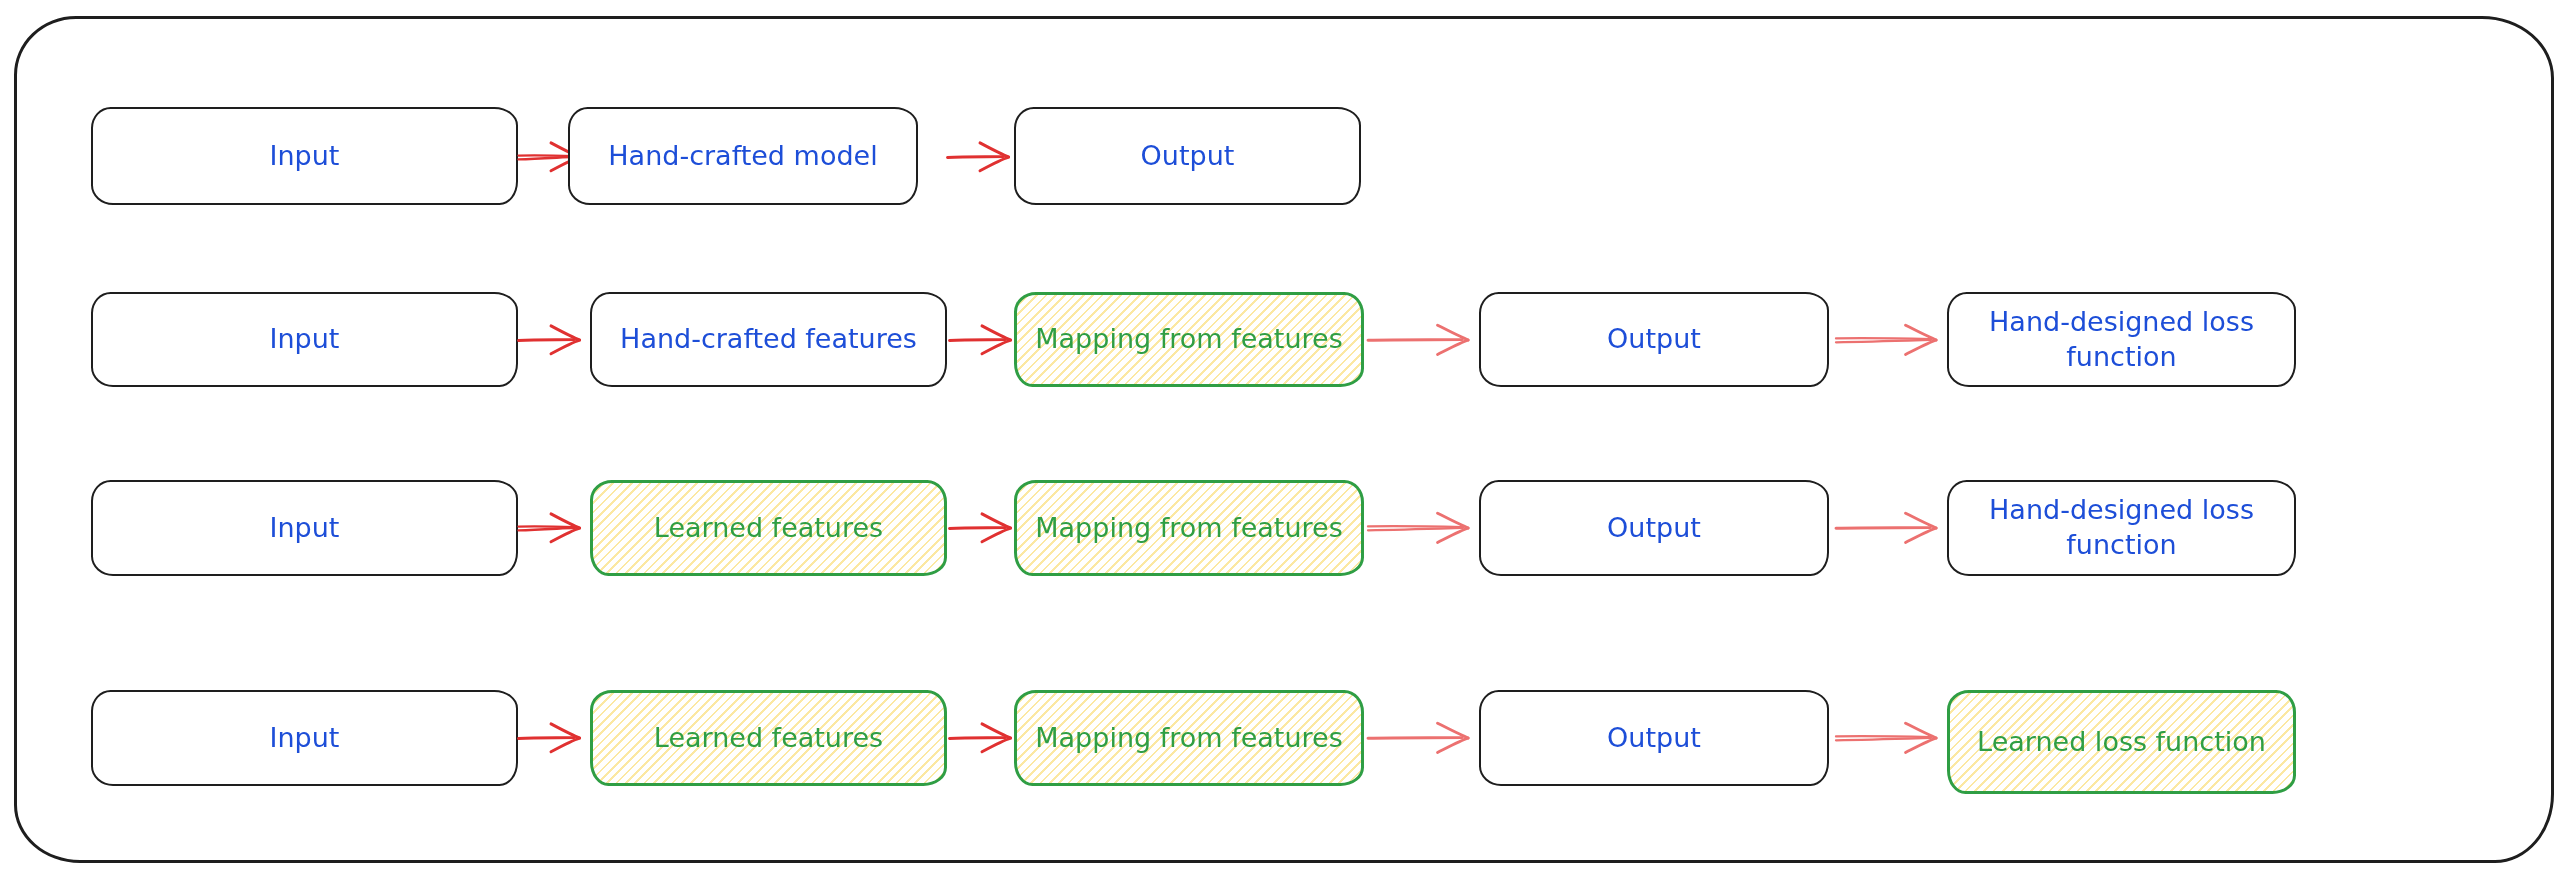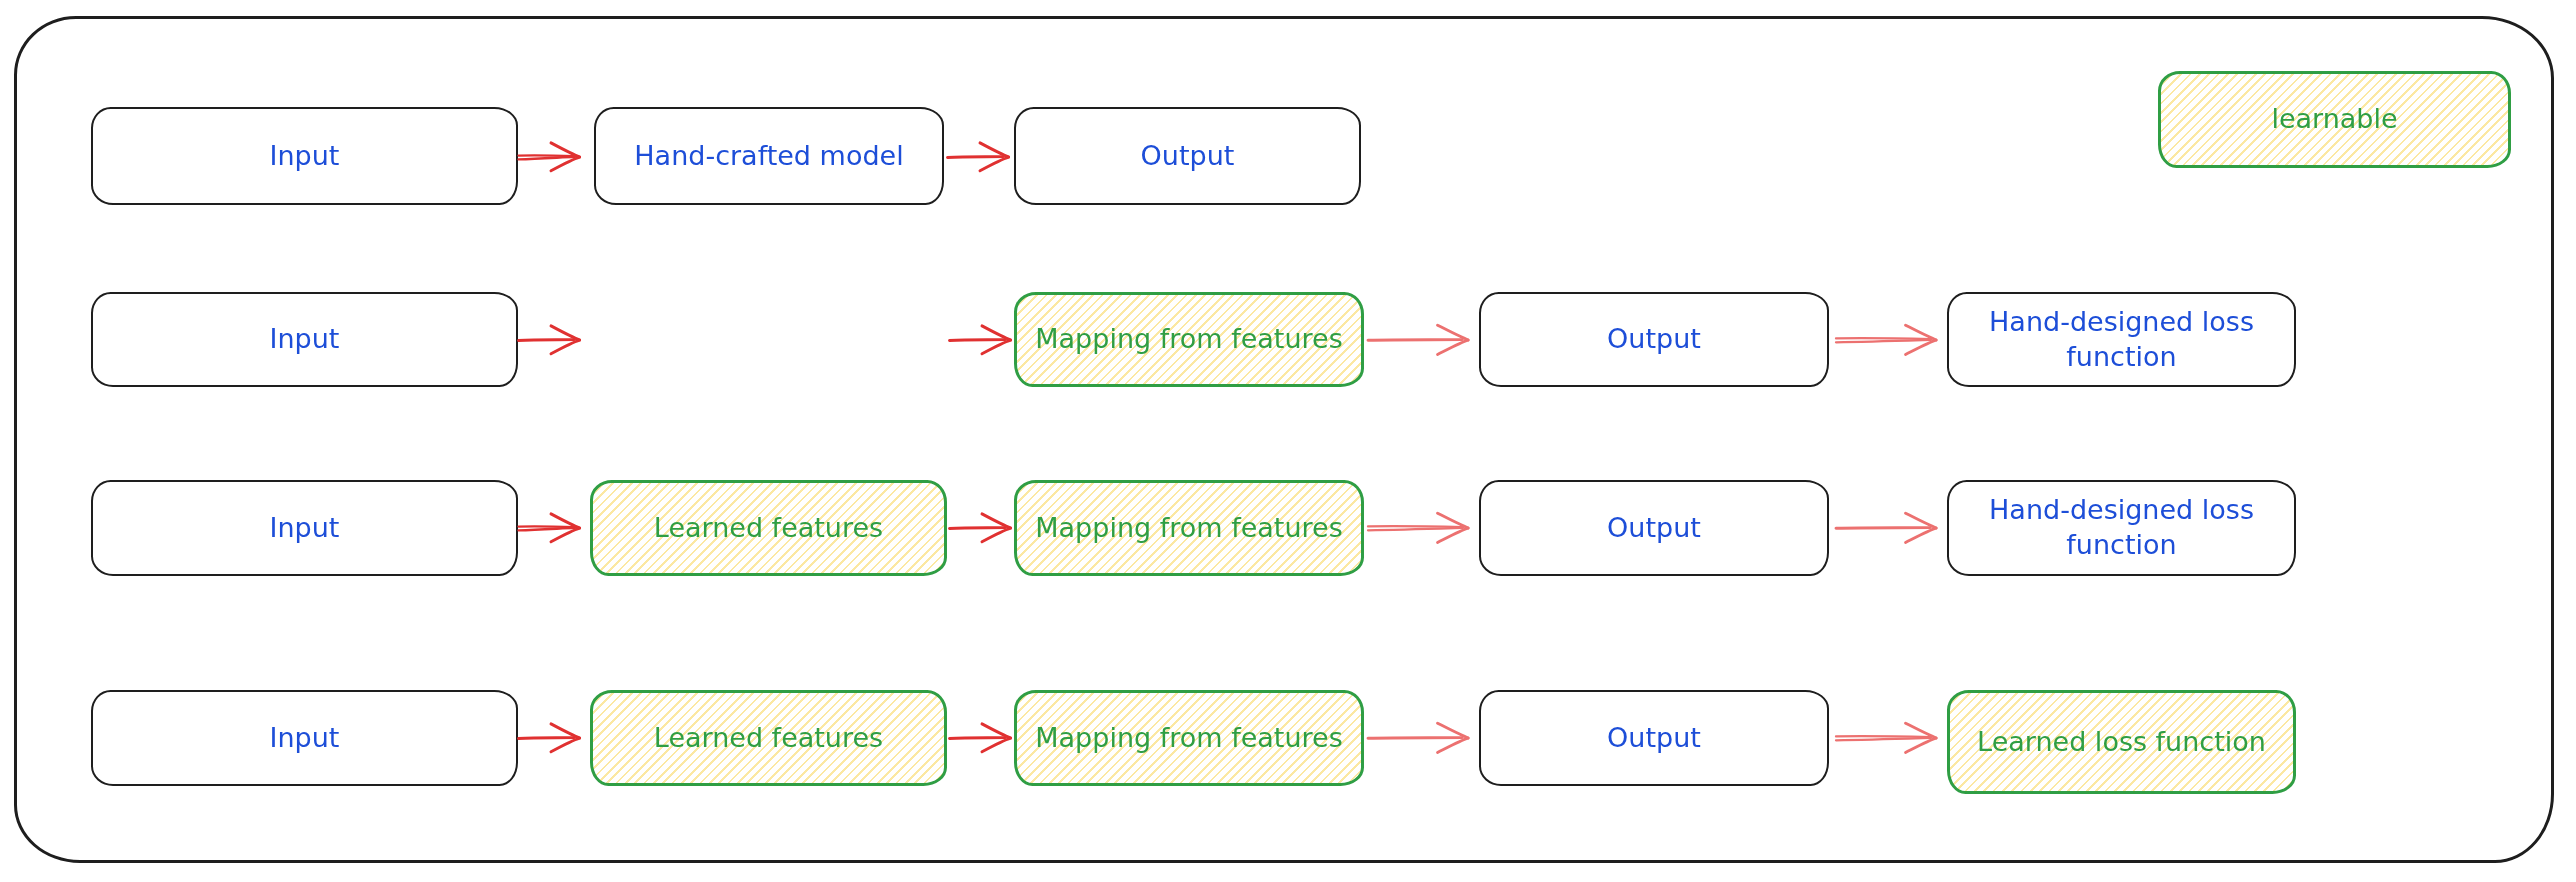"learnable" div.box { html: <div> <span>learnable</span> </div> -> none }
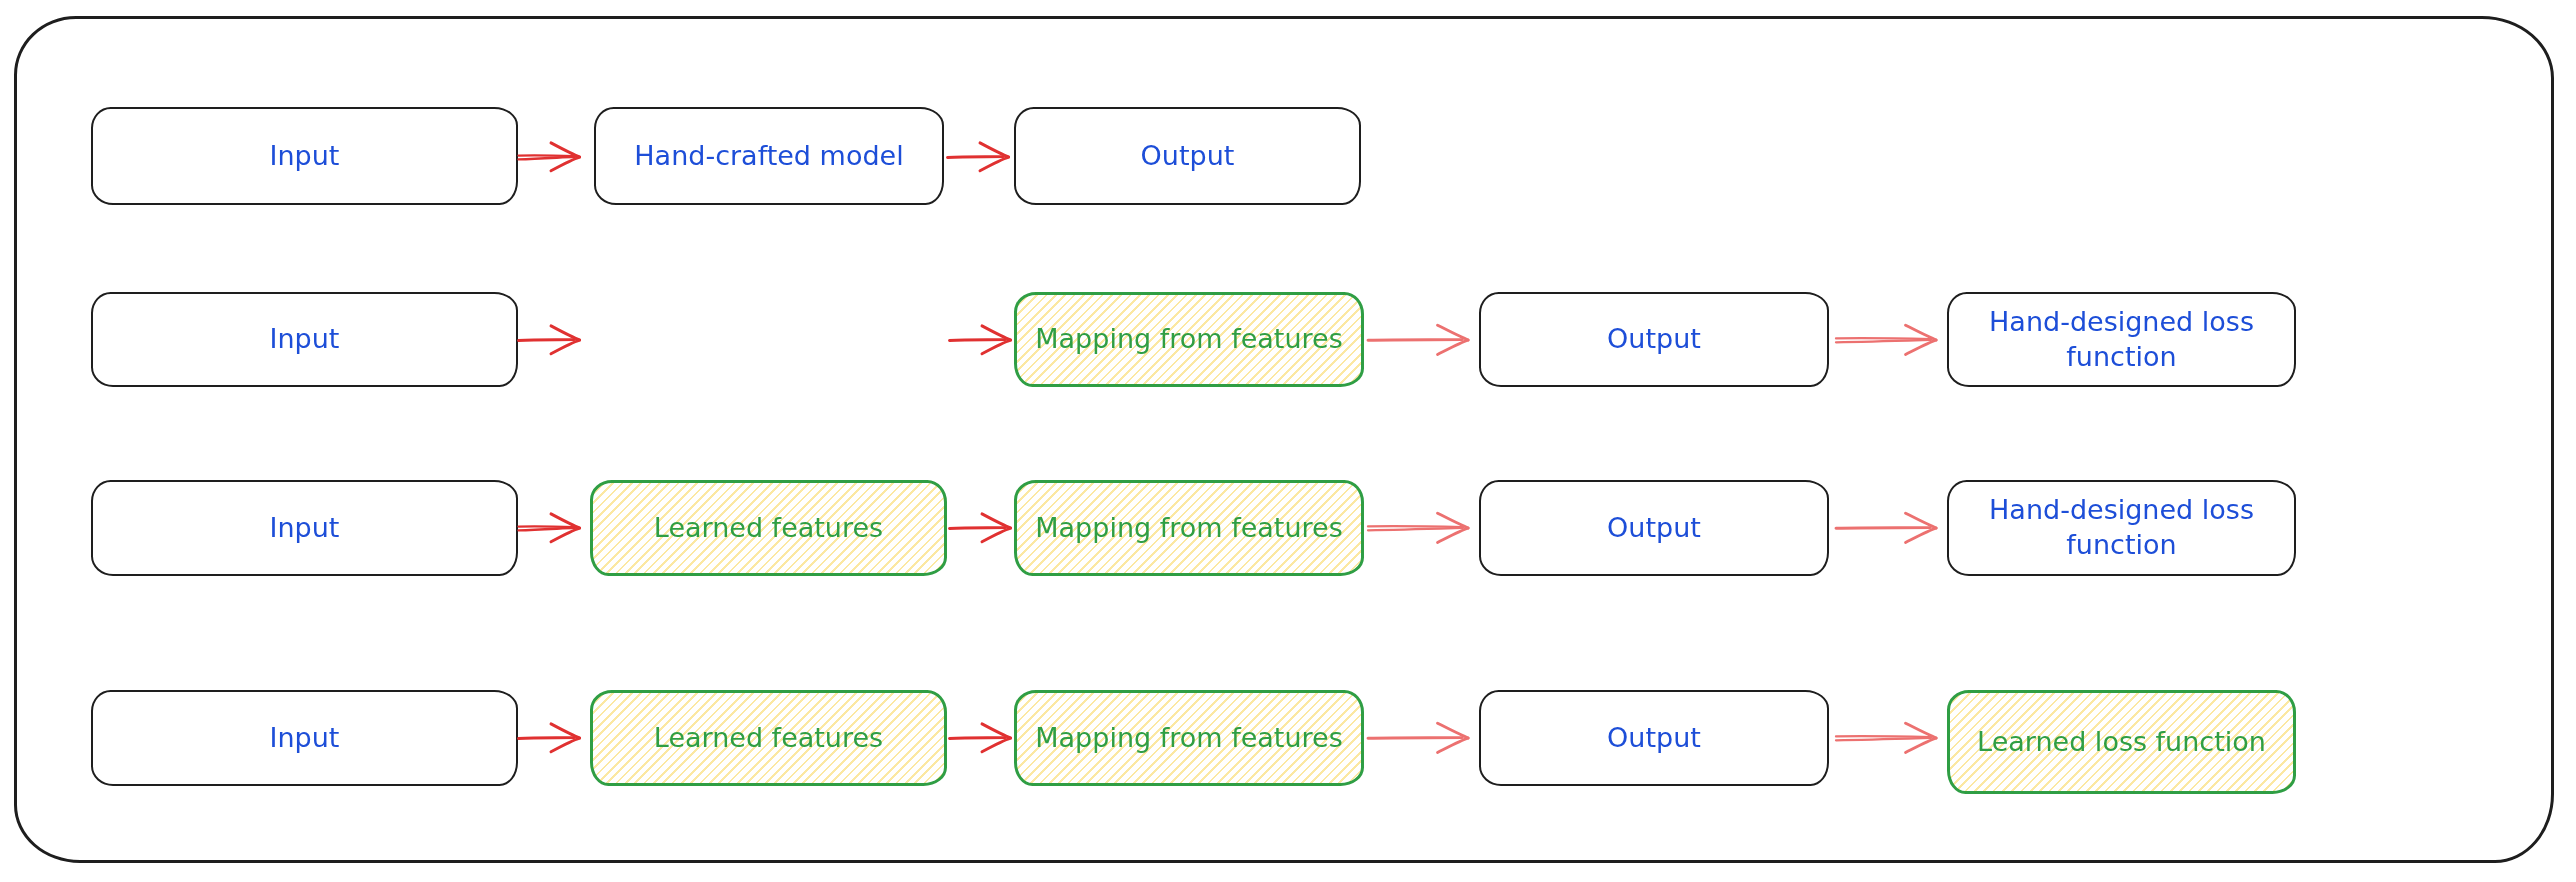"Hand-crafted model" div.box { left: 594px -> 568px }
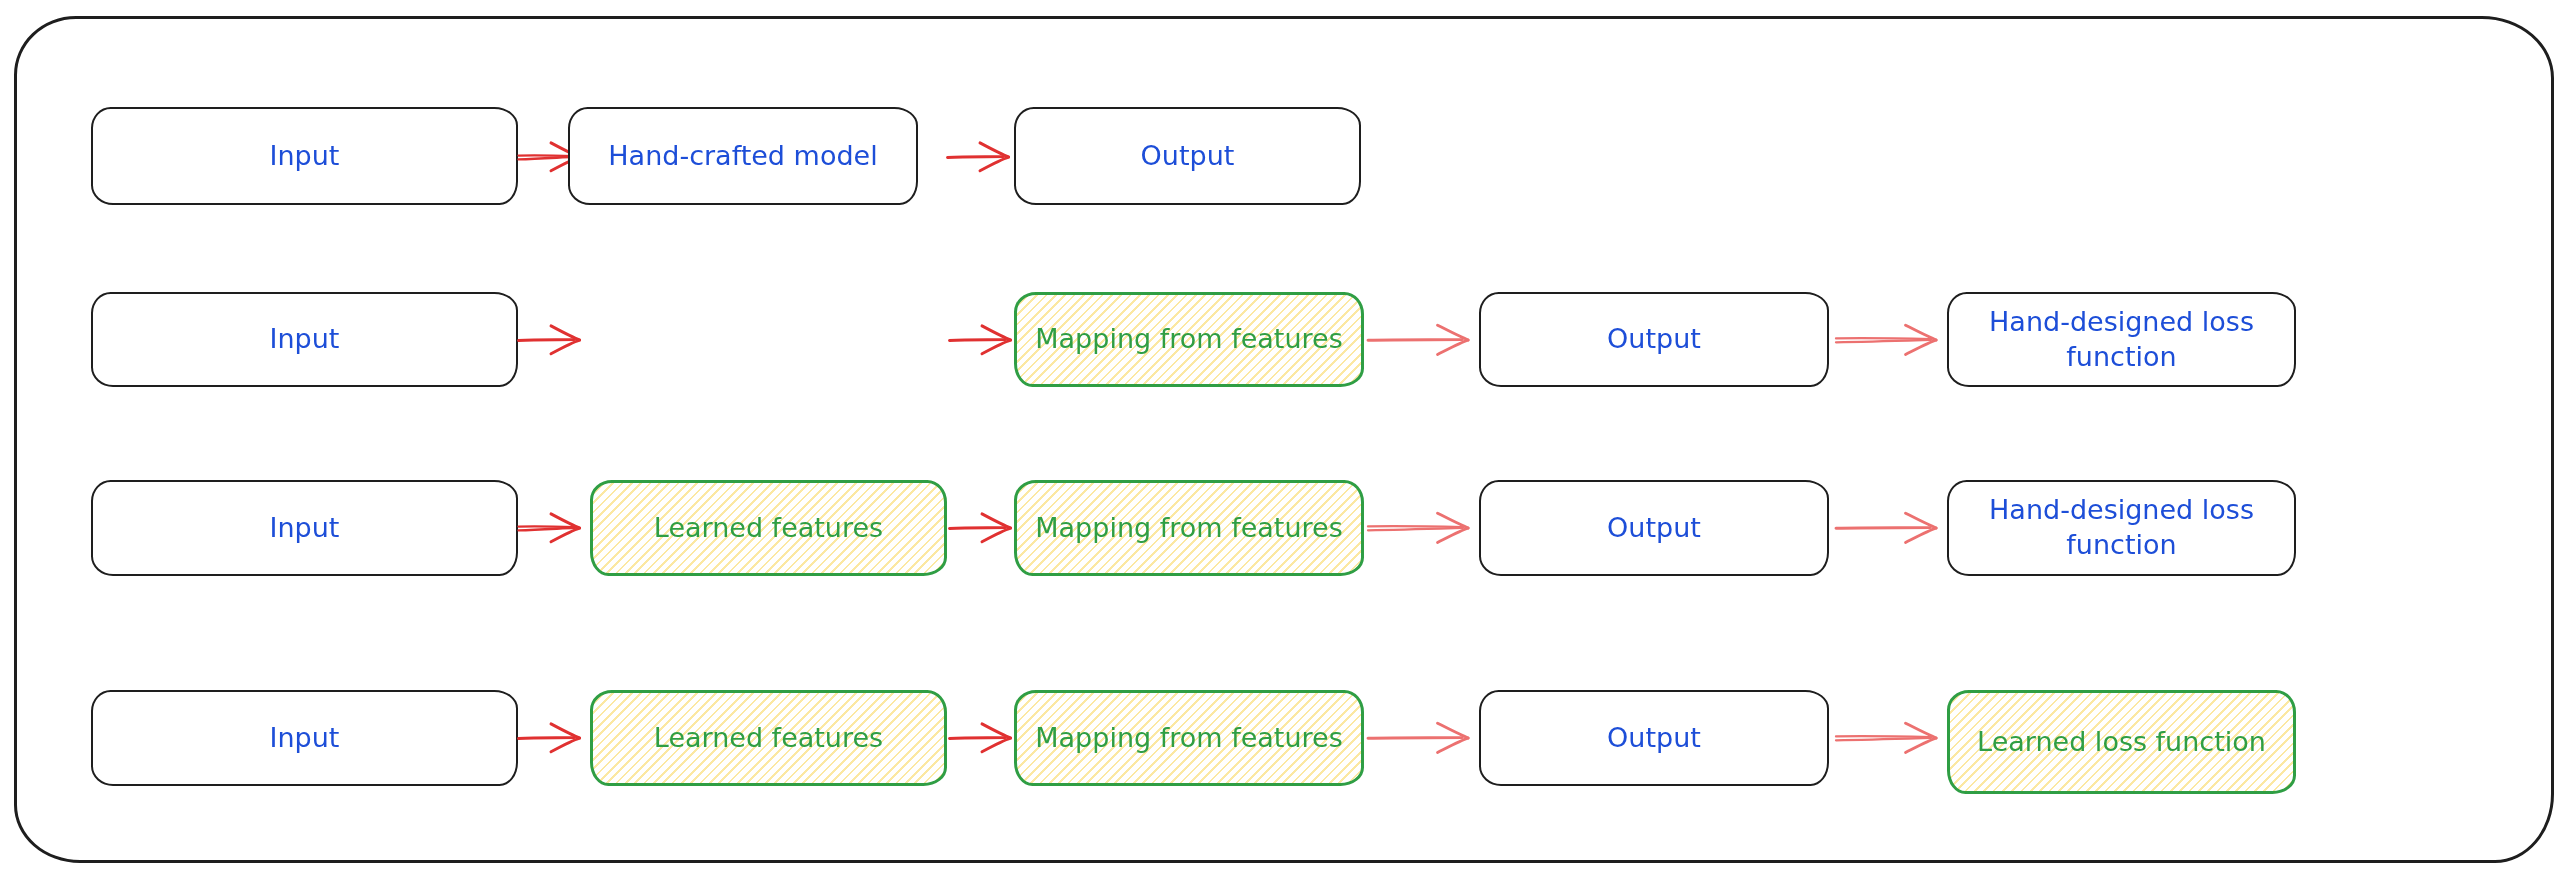"Hand-crafted features" div.box { html: none -> <div> <span>Hand-crafted features</span> </div> }
